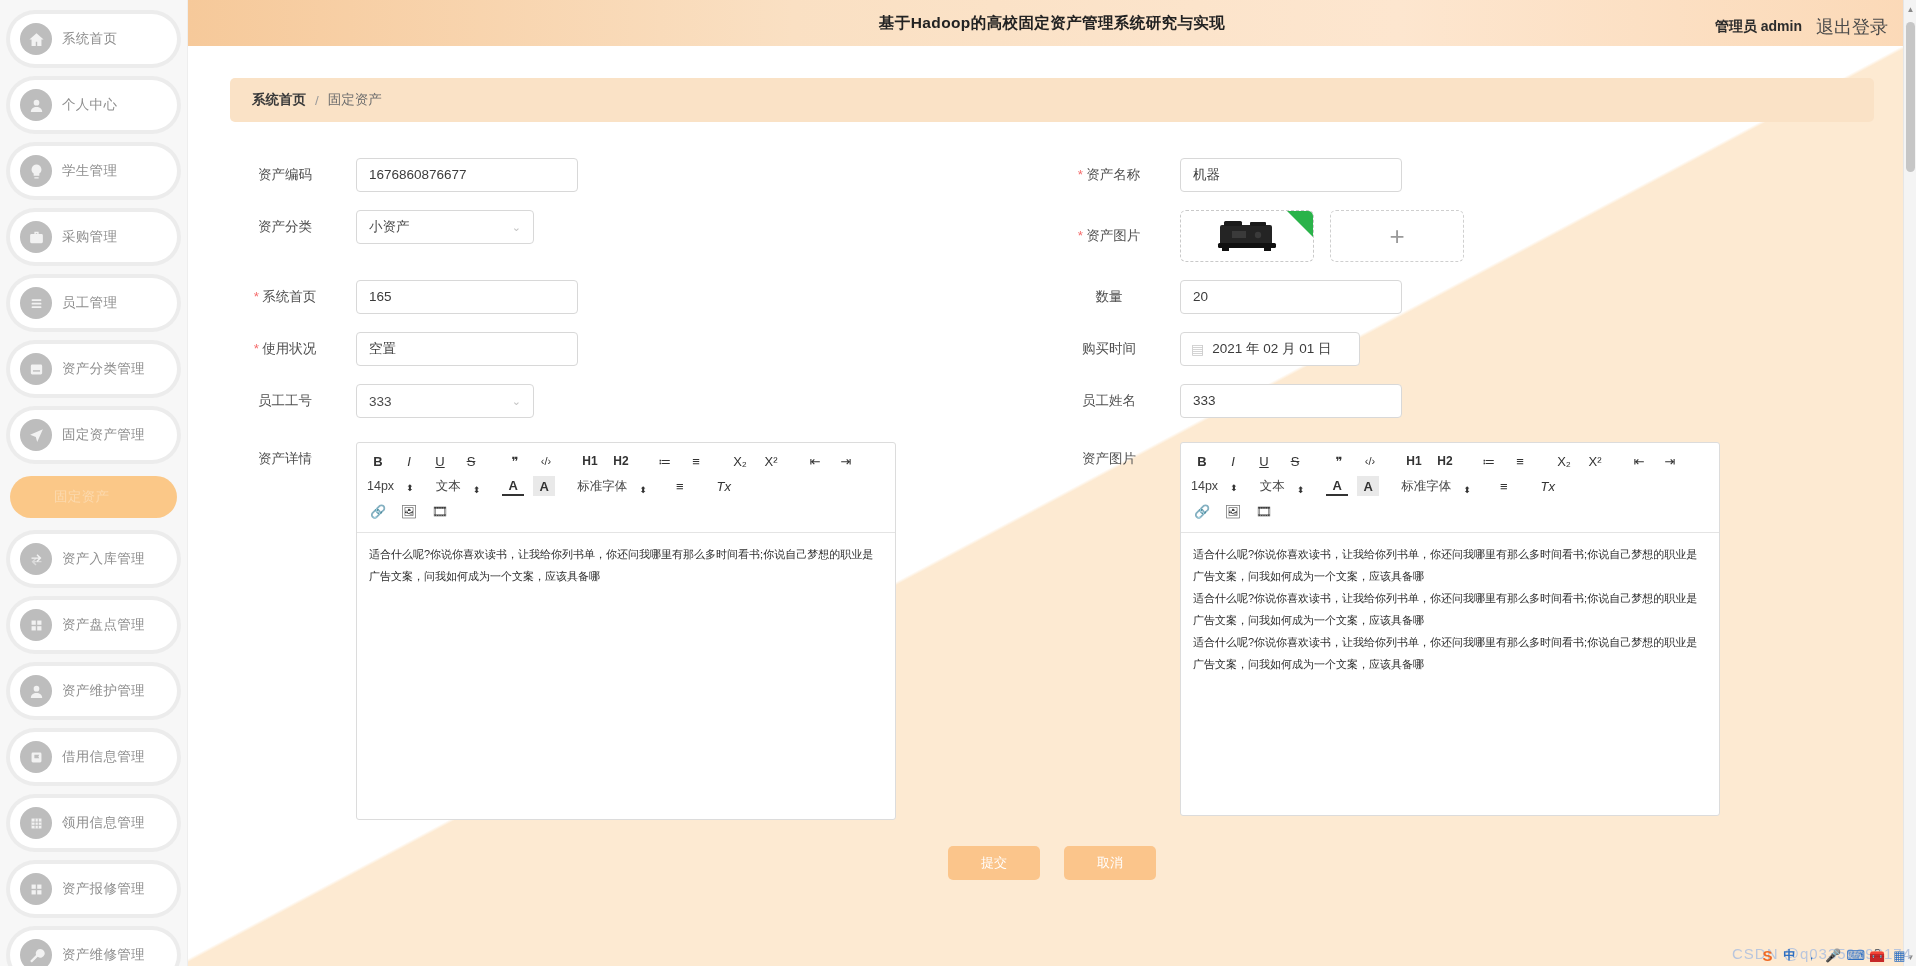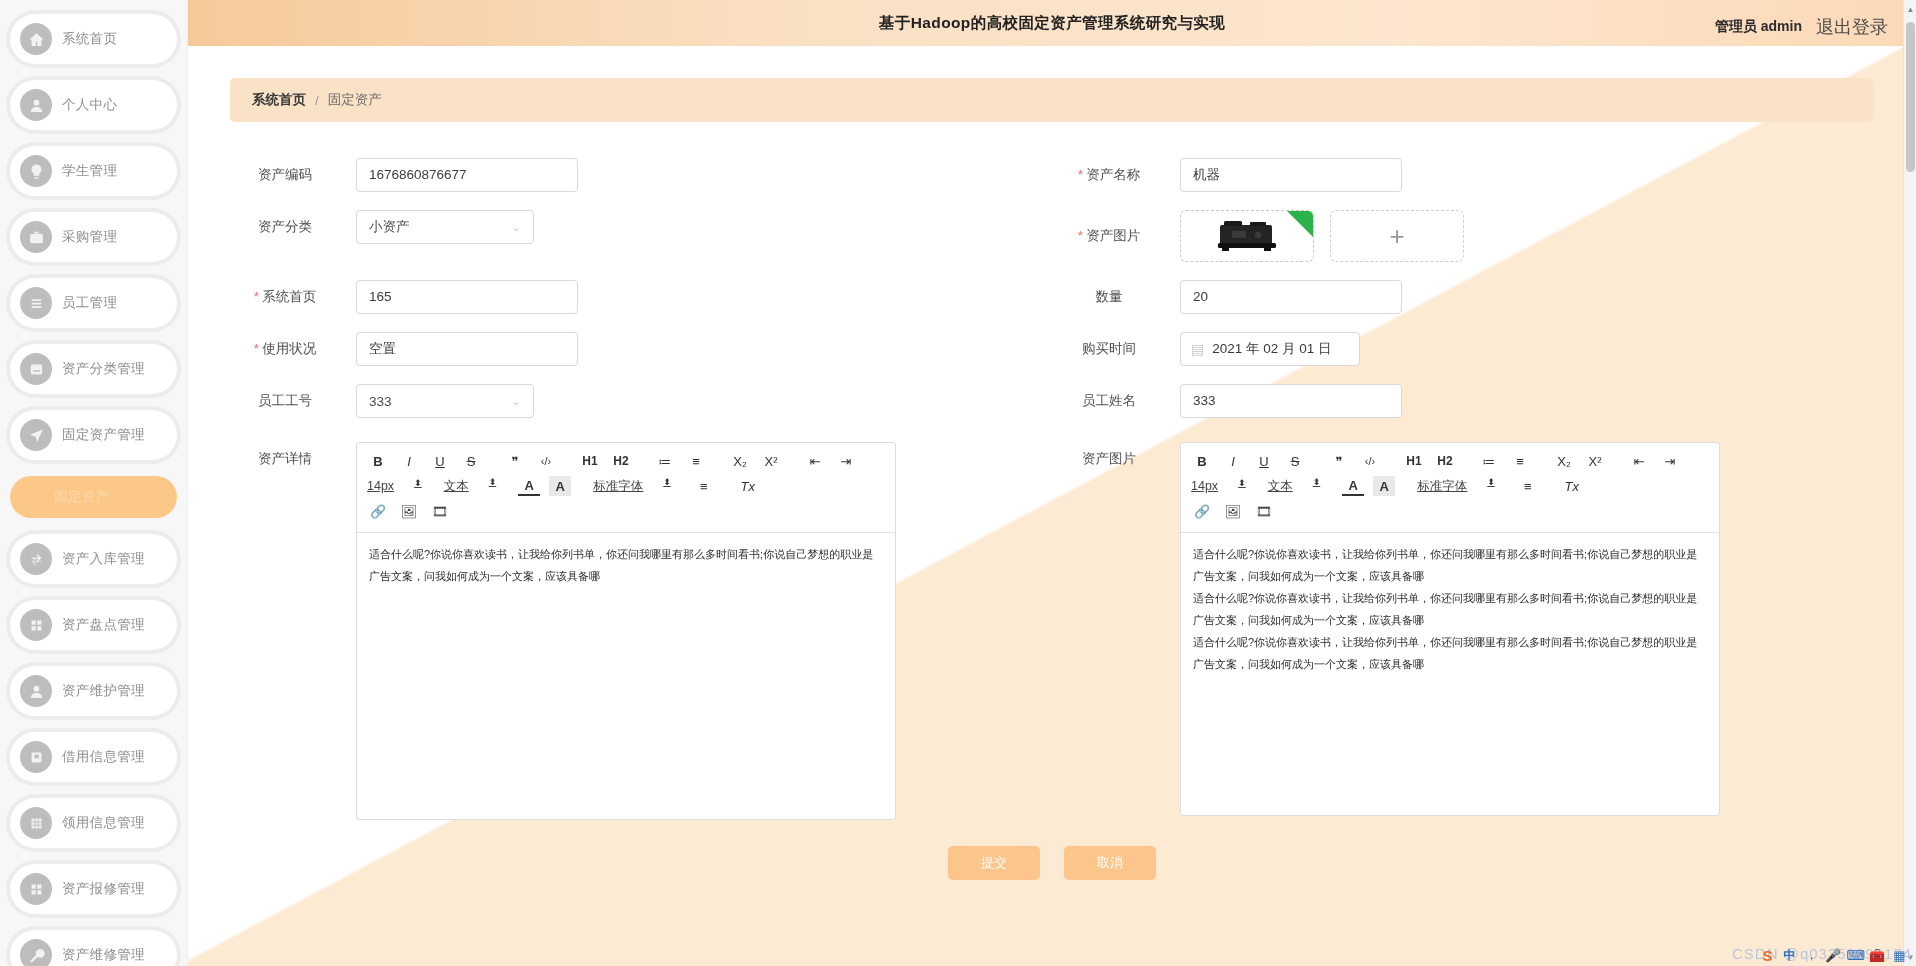"14px" .tb-sel { align-items: flex-start -> flex-end; gap: 20px -> 12px; text-decoration: underline -> none }
